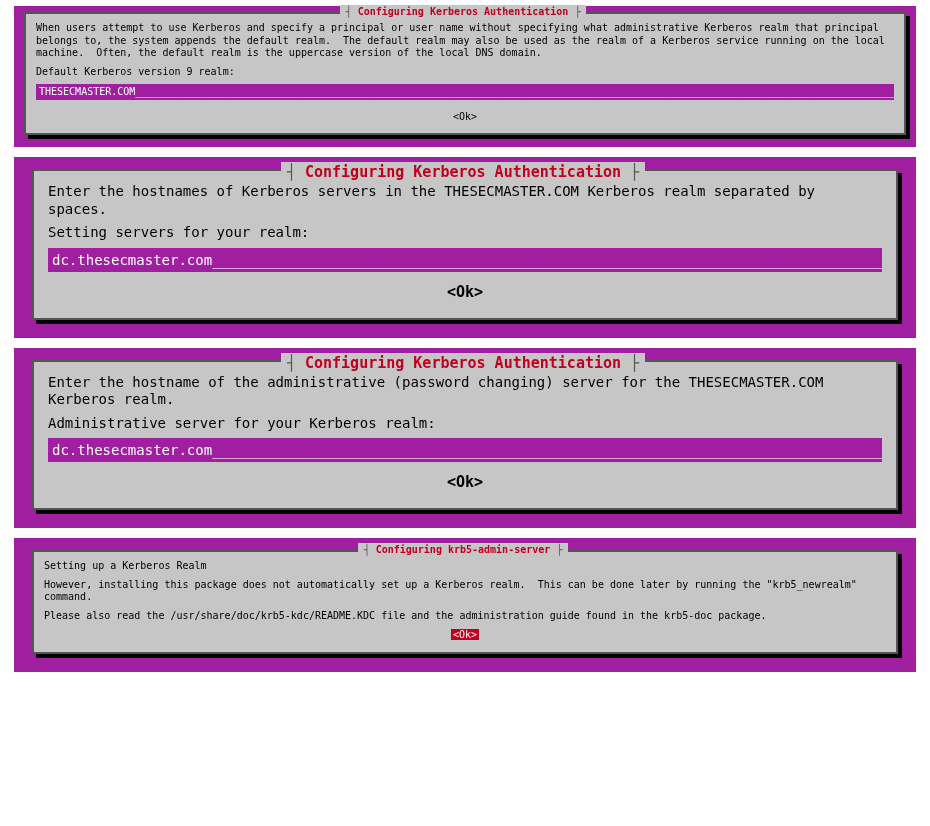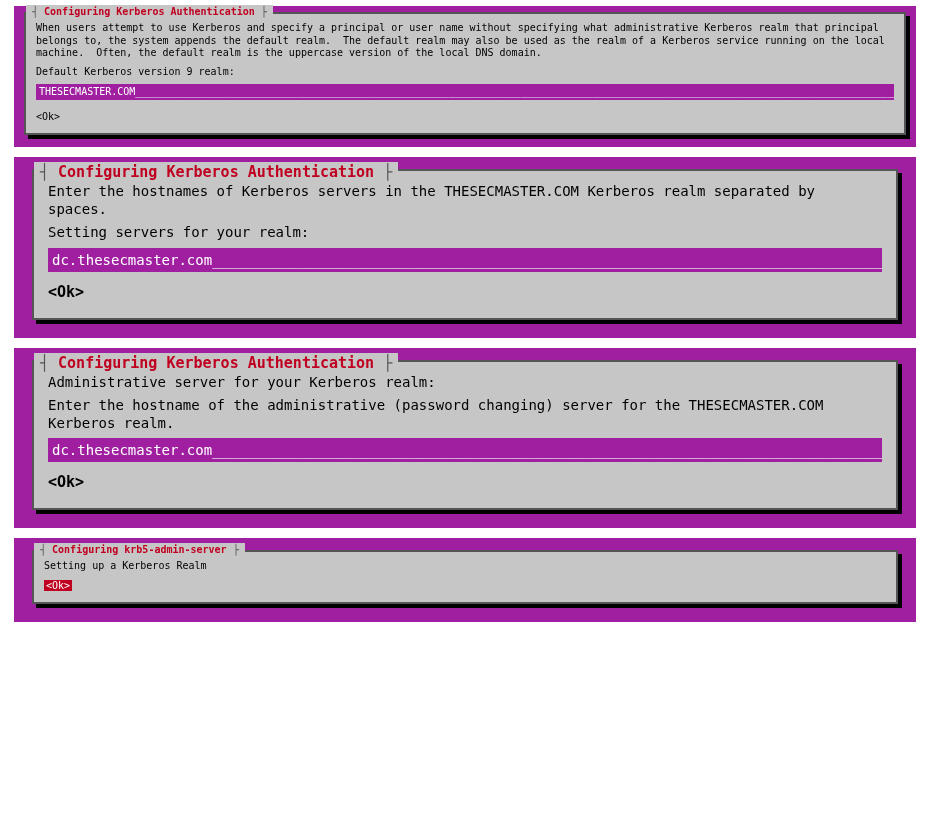"Configuring Kerberos Authentication" .dlg-title-wrap { text-align: left -> center }
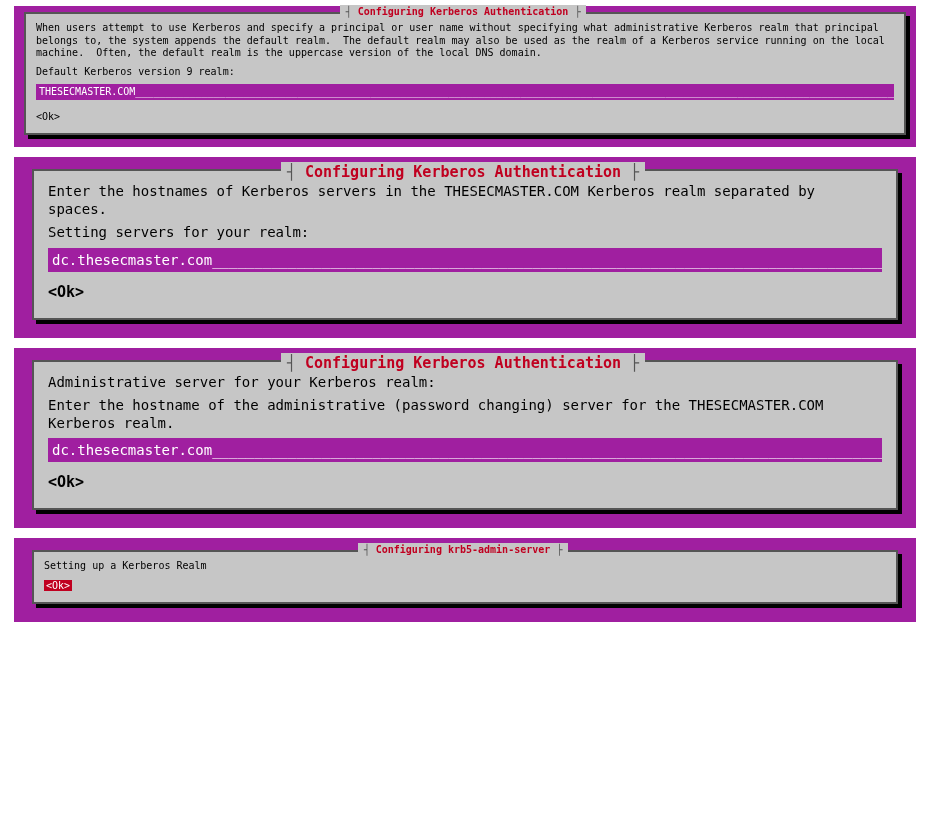"<Ok>" .ok { text-align: none -> center }
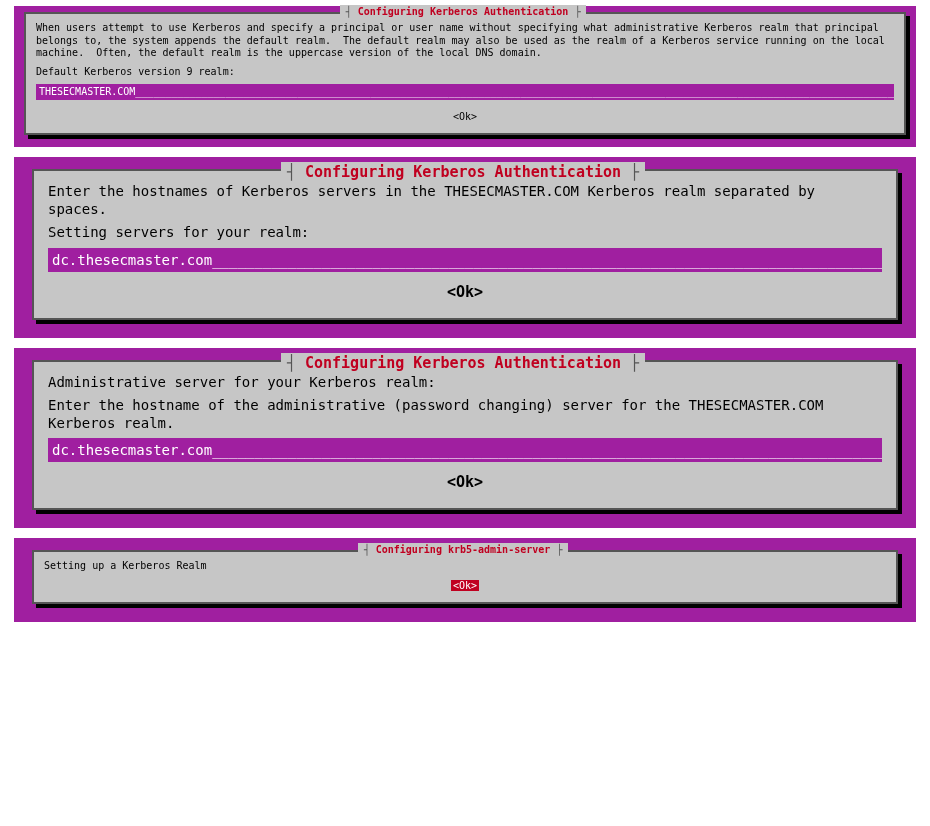"Administrative server for your Kerberos" p { order: before "Enter the hostname of the" -> after "Enter the hostname of the" }
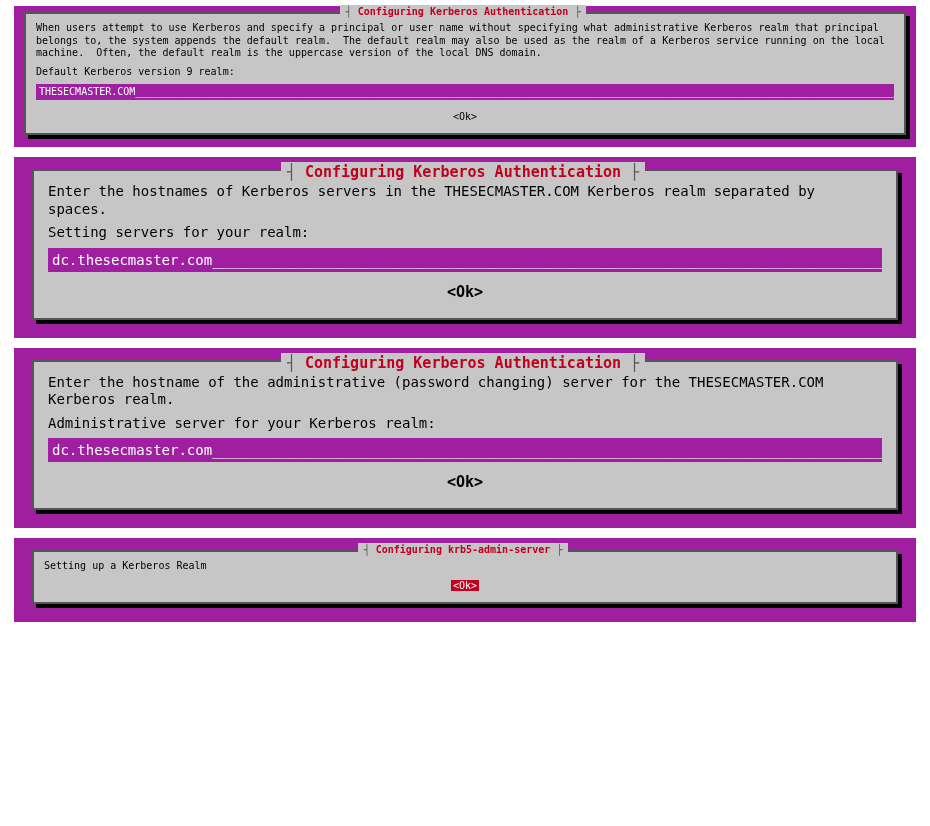"However, installing this package does" p { html: none -> <p>However, installing this package does not automatically set up a Kerberos realm. This can be done later by running the "krb5_newrealm" command.</p> }
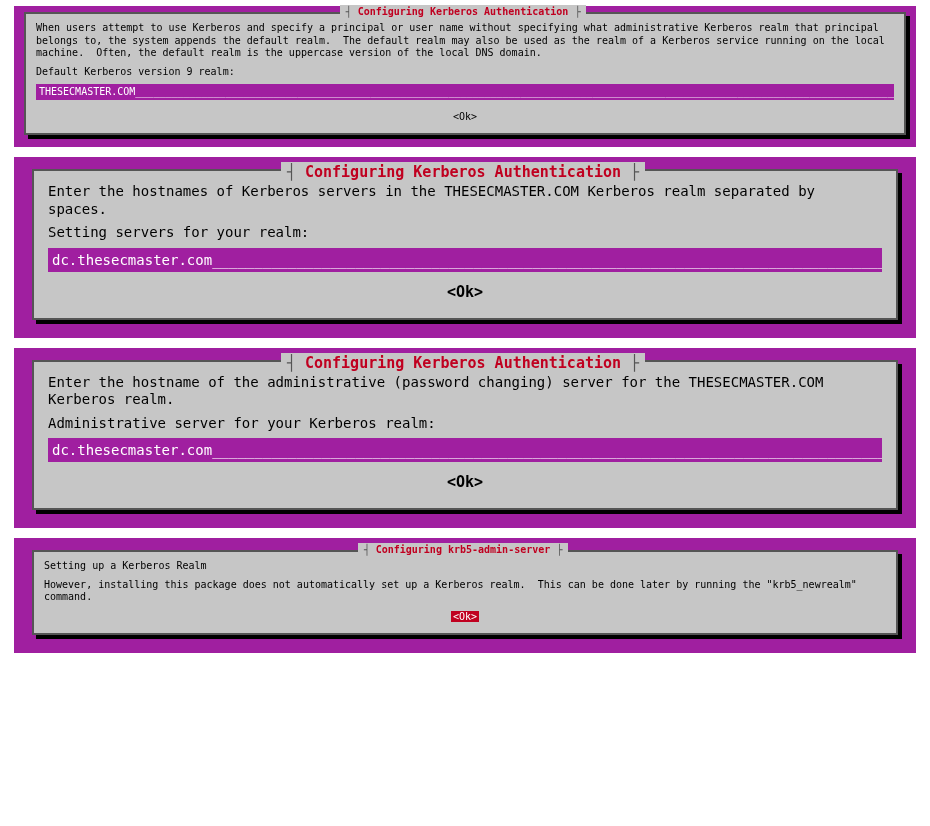"Please also read the" p { html: none -> <p>Please also read the /usr/share/doc/krb5-kdc/README.KDC file and the administration guide found in the krb5-doc package.</p> }
